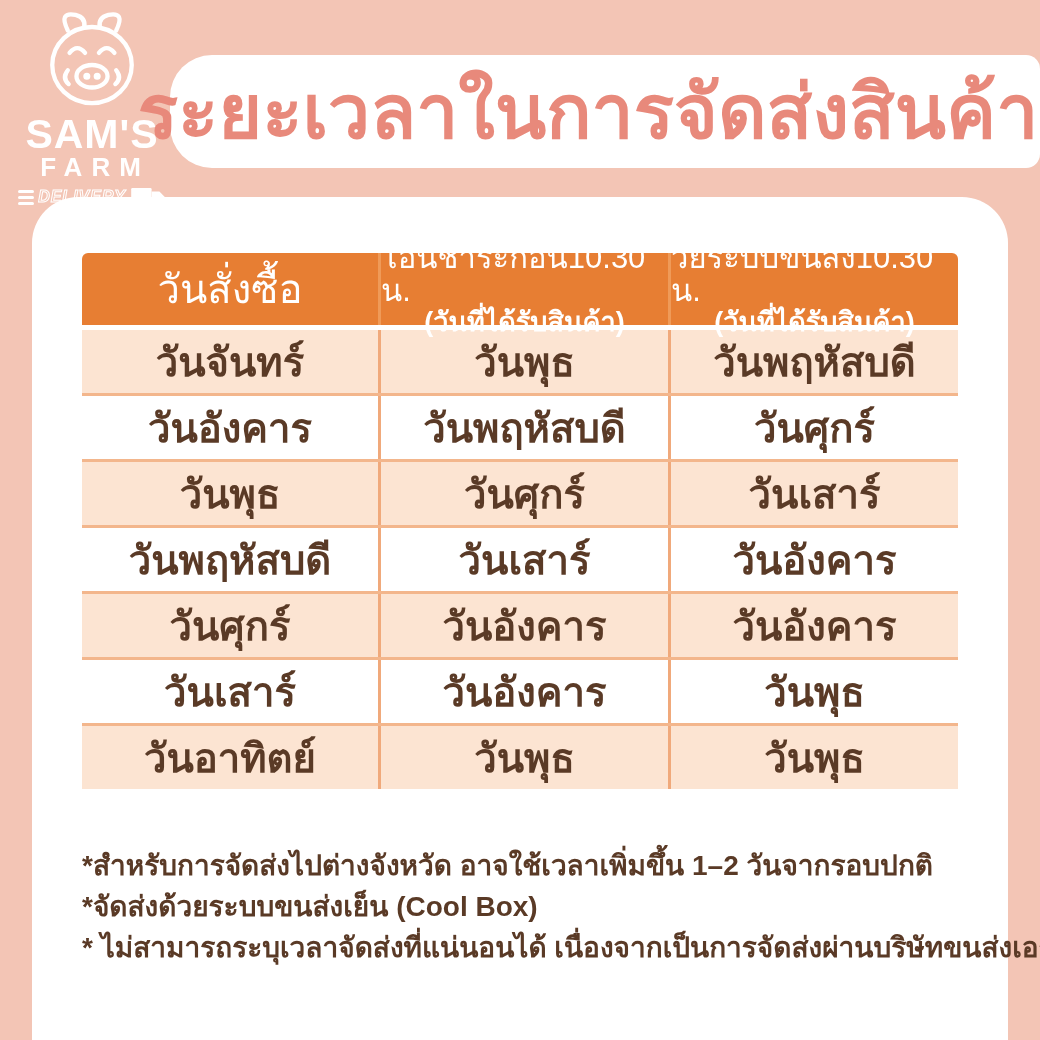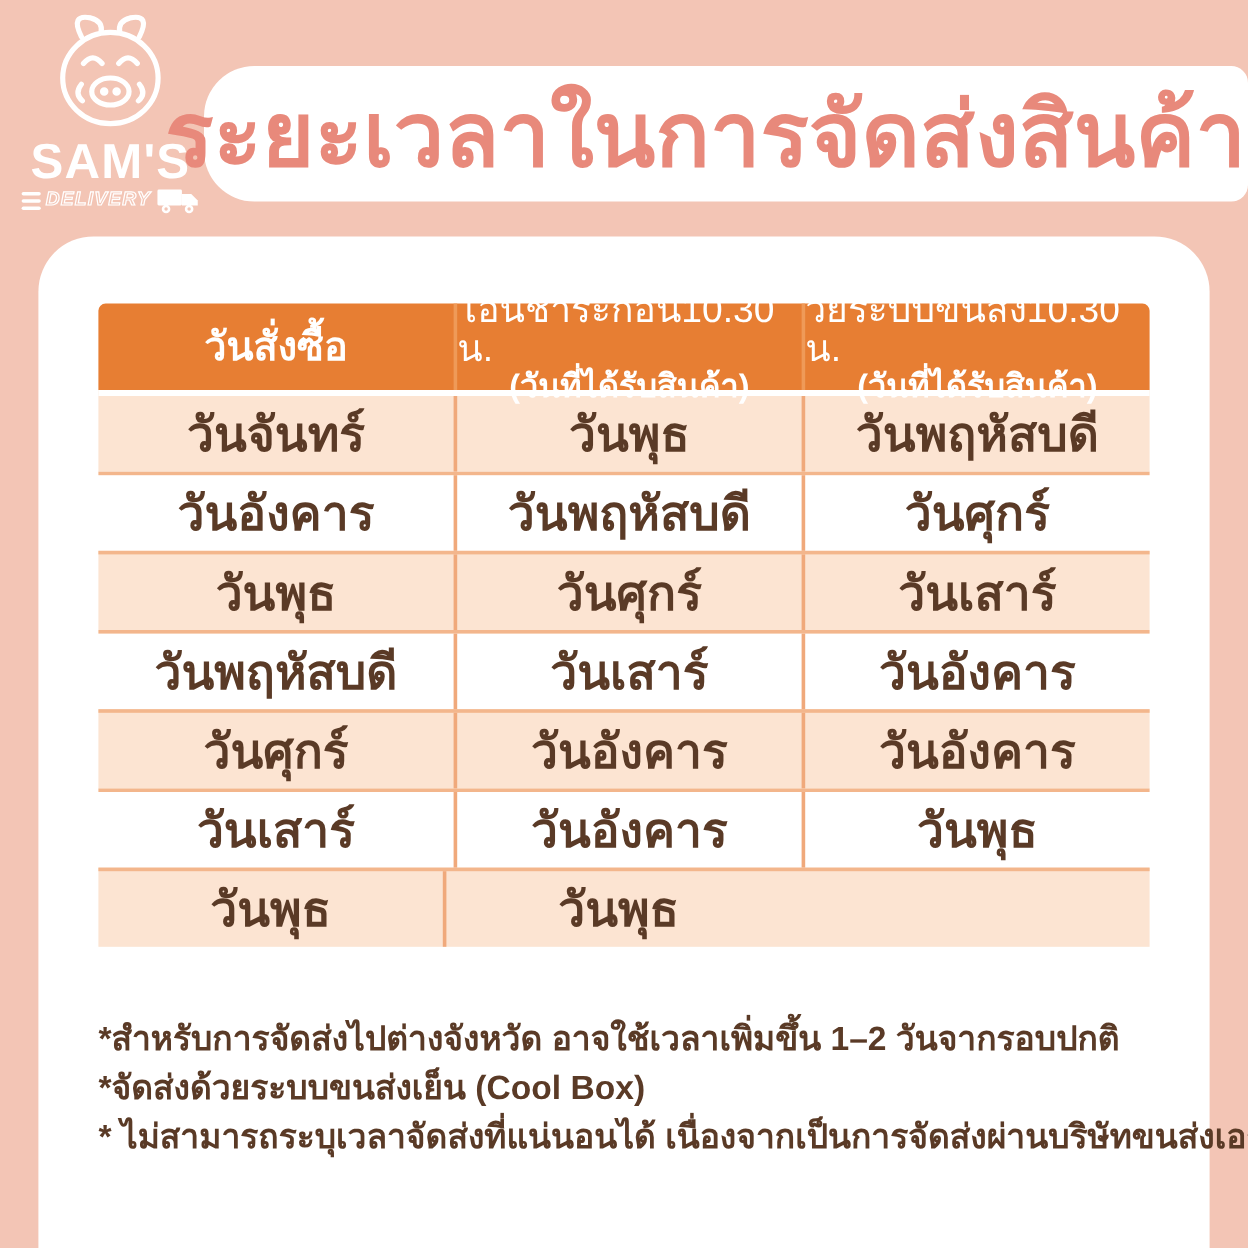"FARM" div.brand2 { html: none -> <div>FARM</div> }
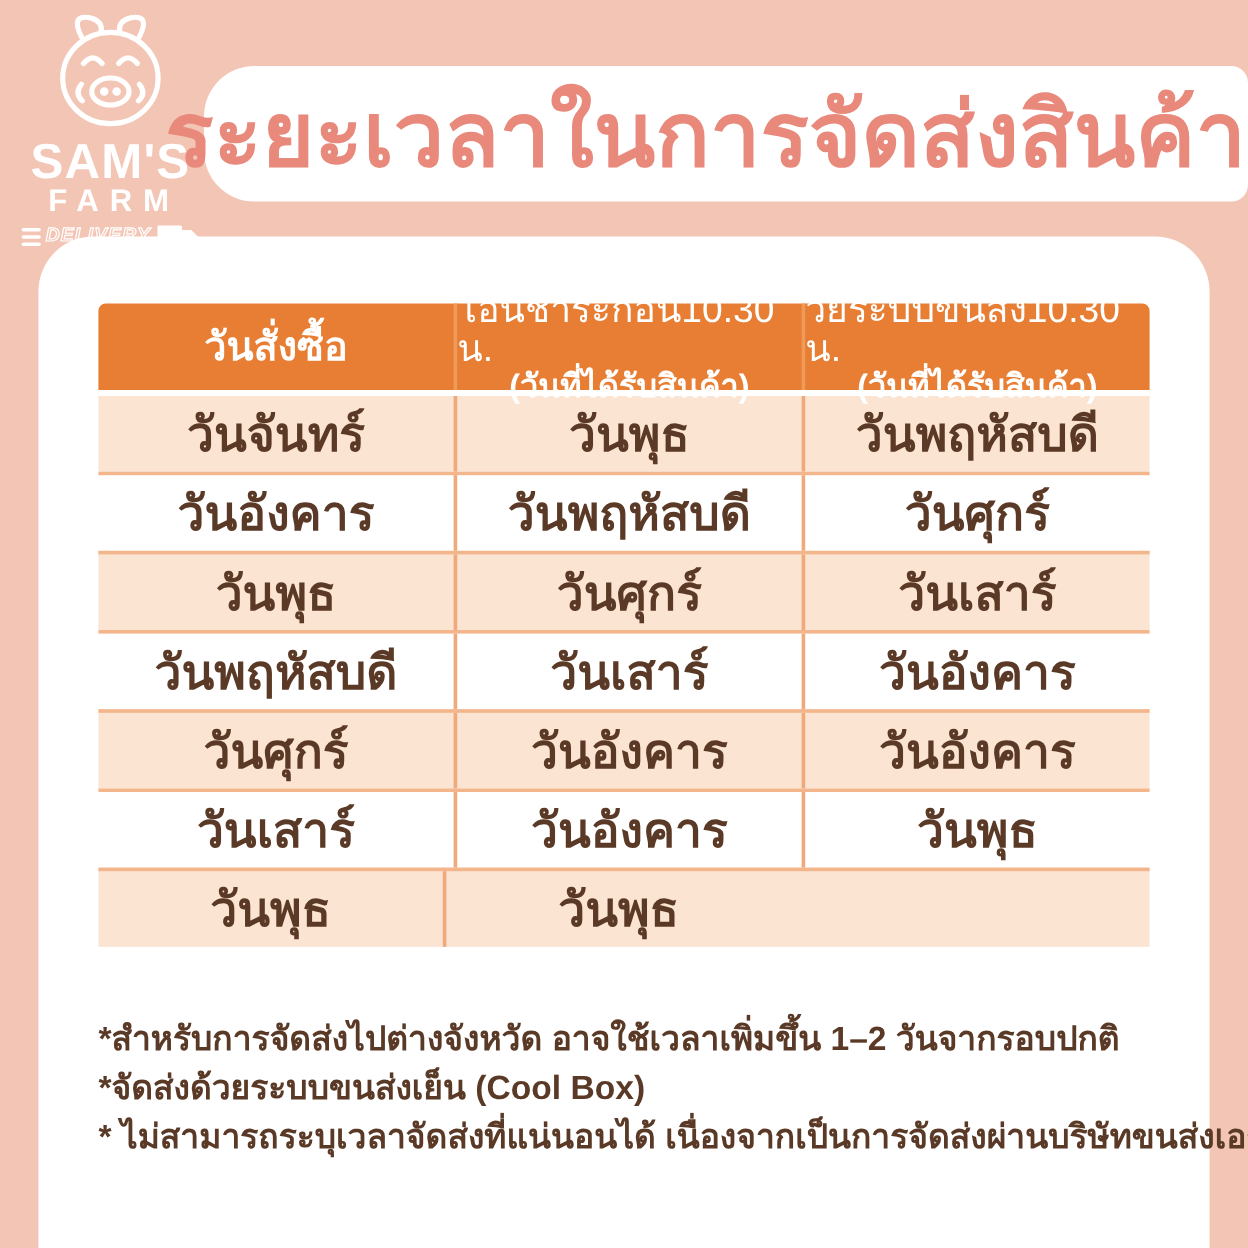"วันสั่งซื้อ" .th-main { font-size: 33px -> 40px; font-weight: 700 -> 400 }
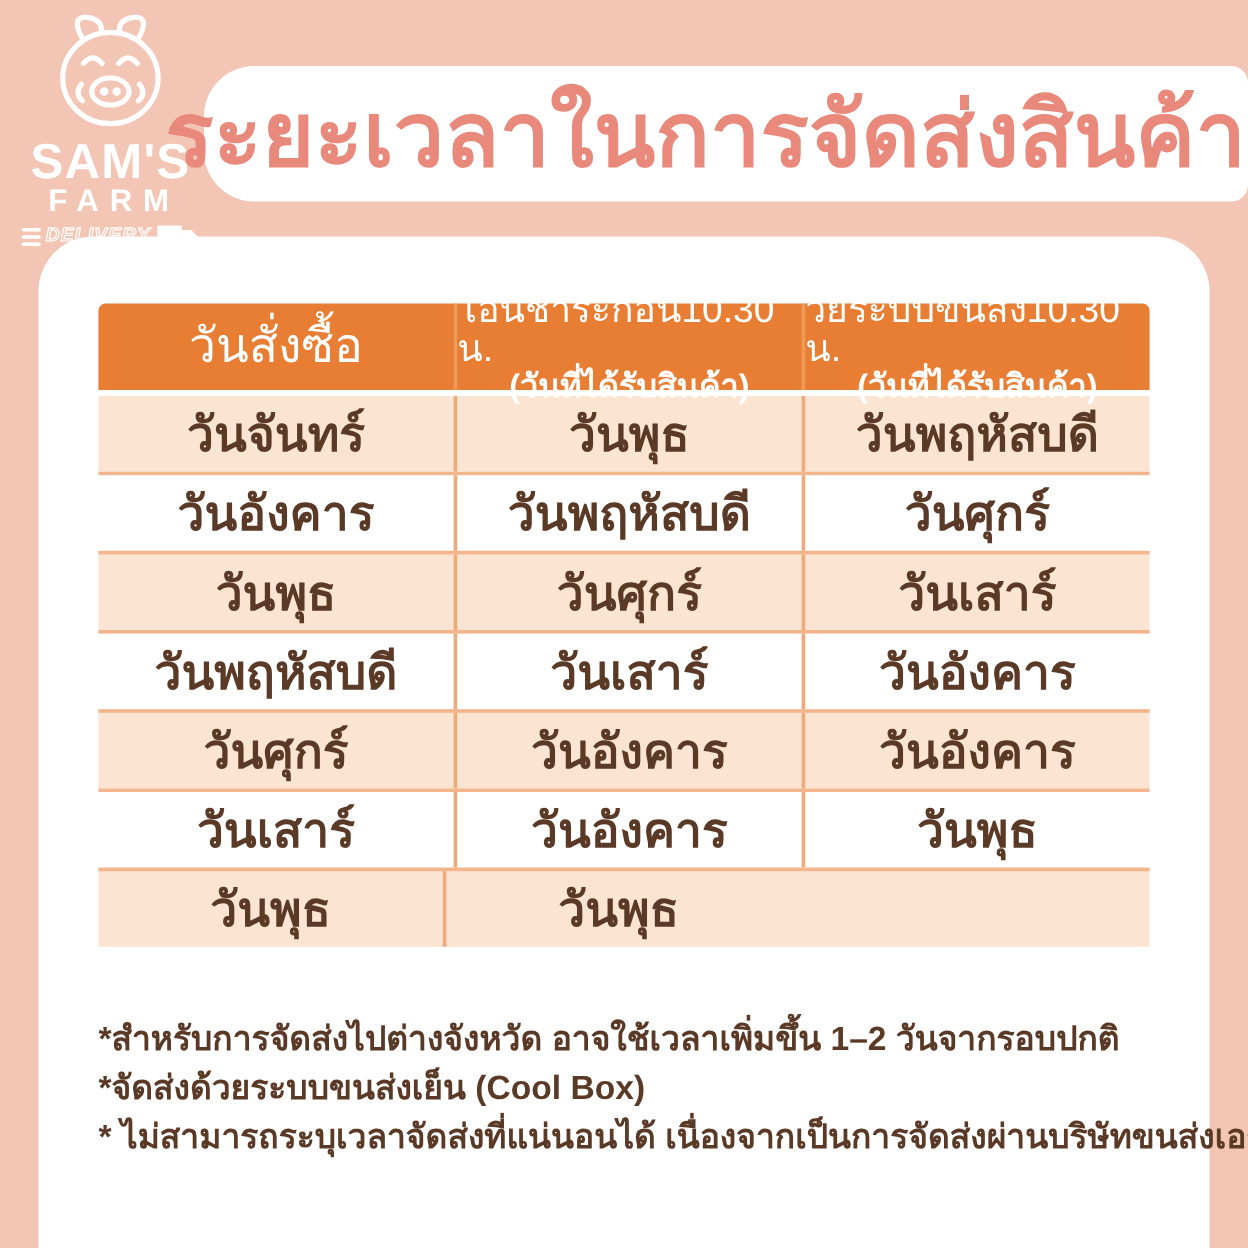"วันอาทิตย์" div.tcell { html: none -> <div>วันอาทิตย์</div> }
